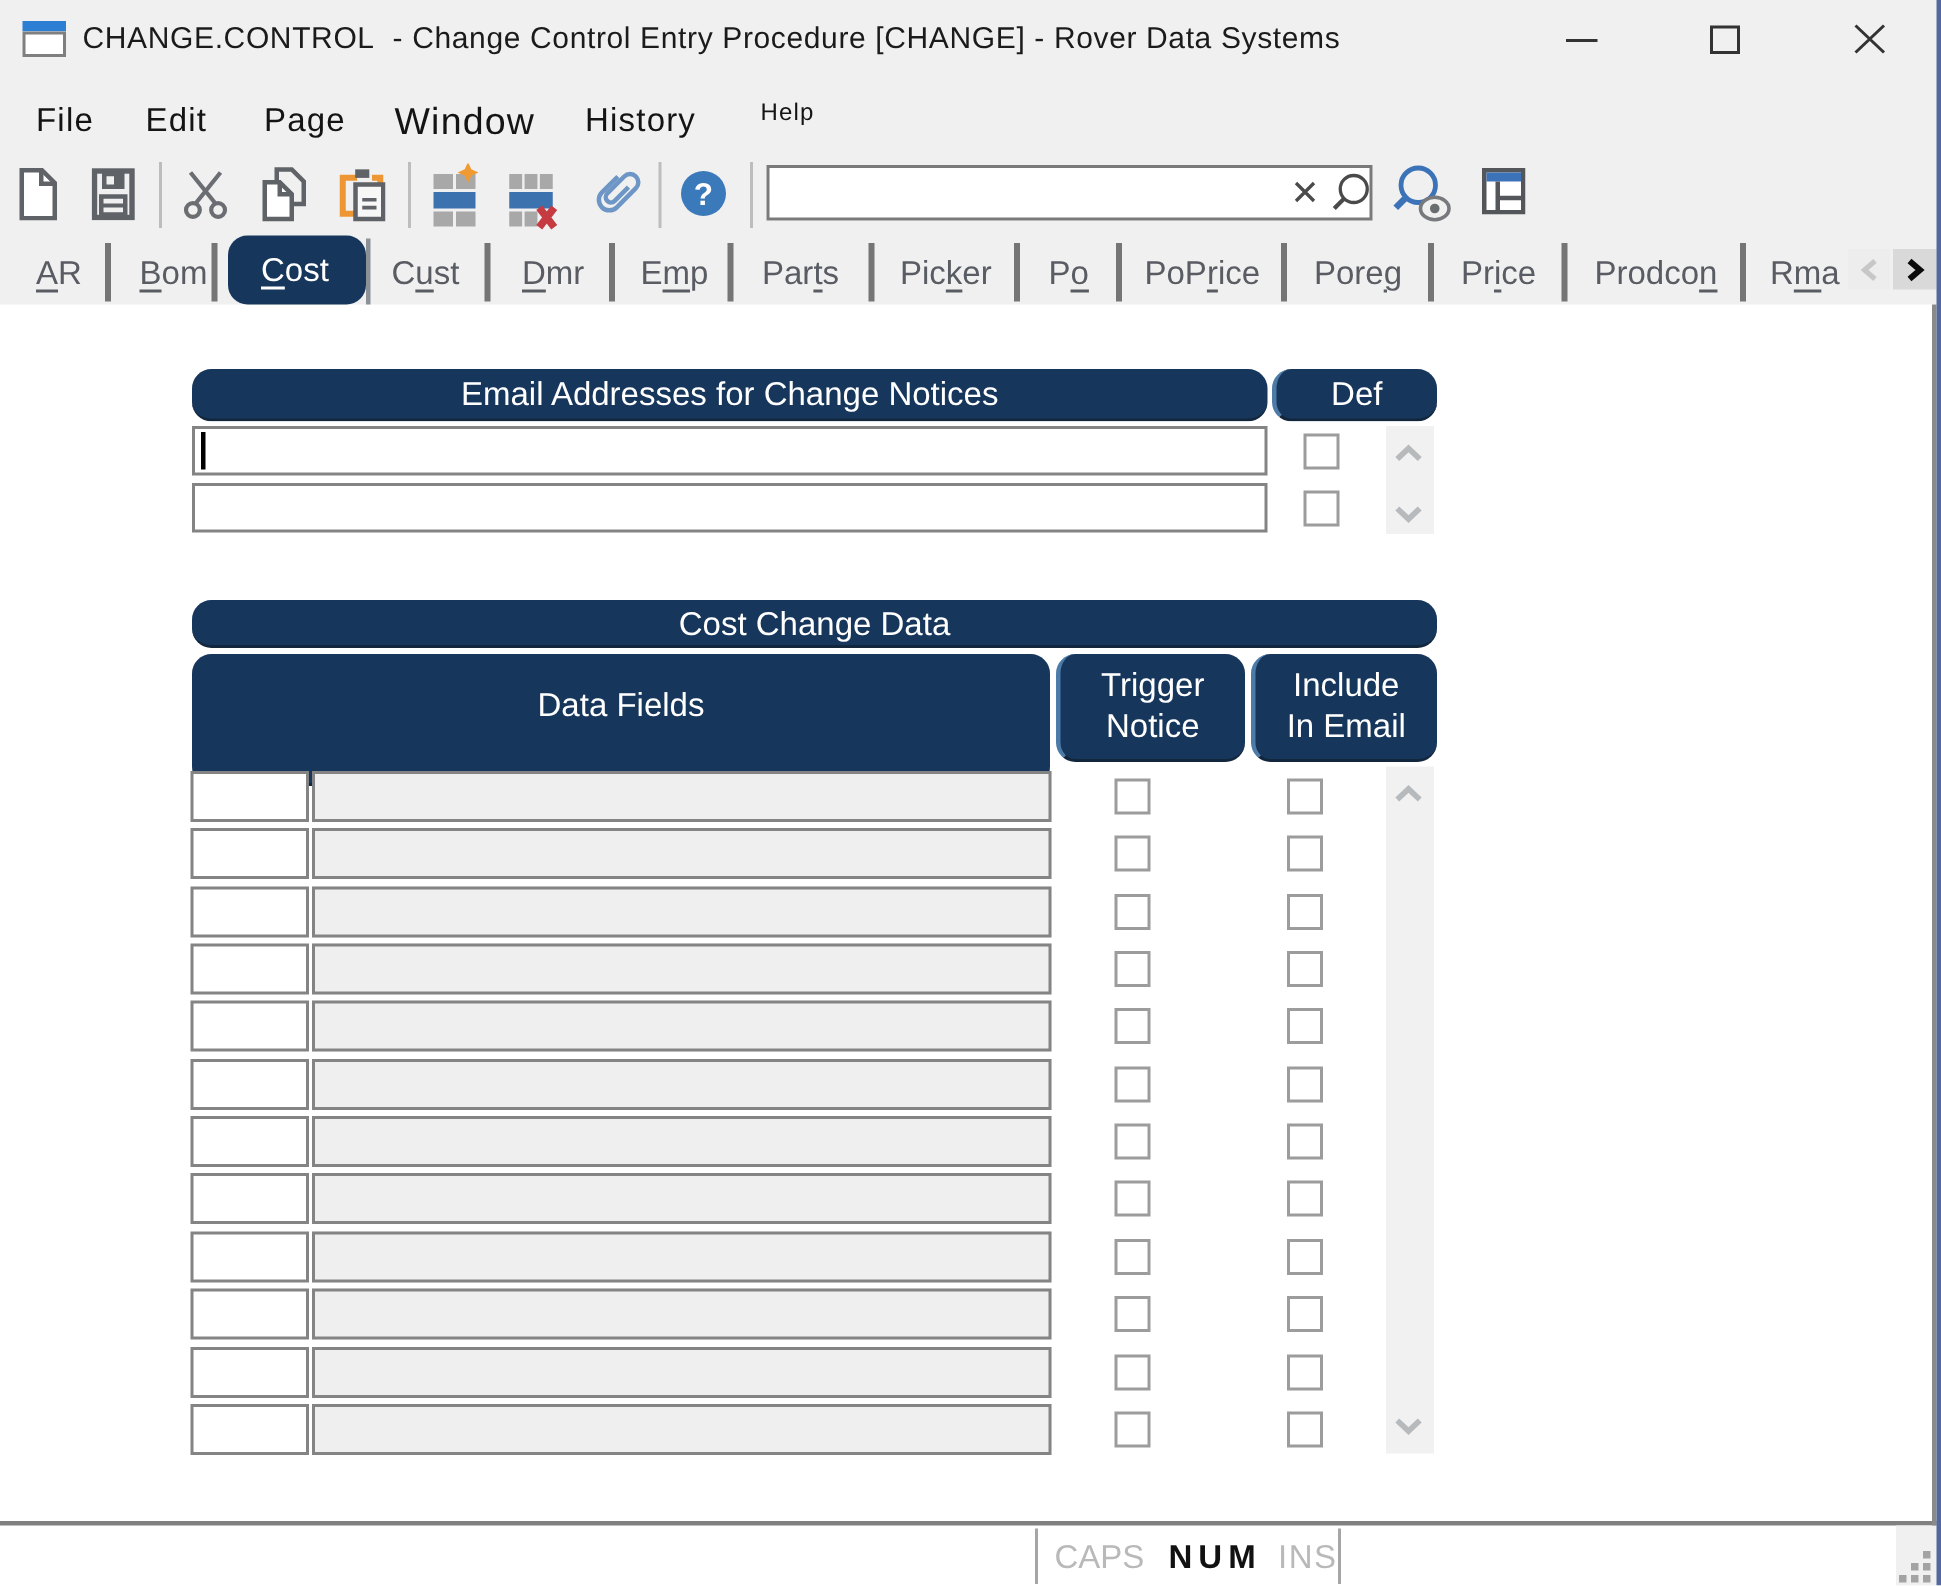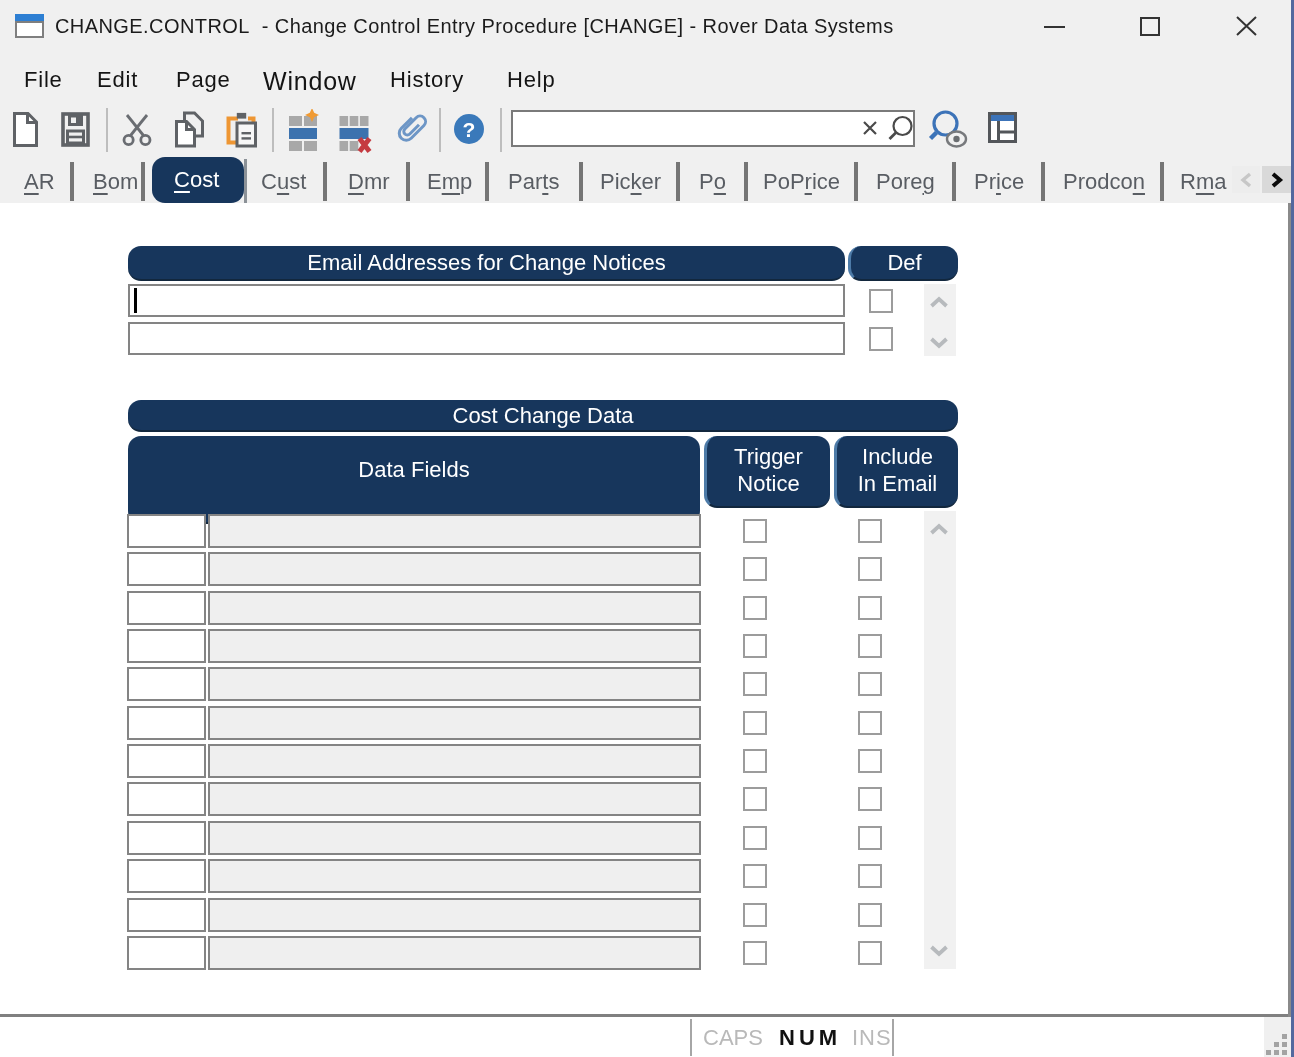"Help" div.abs { font-size: 22px -> 16px }
